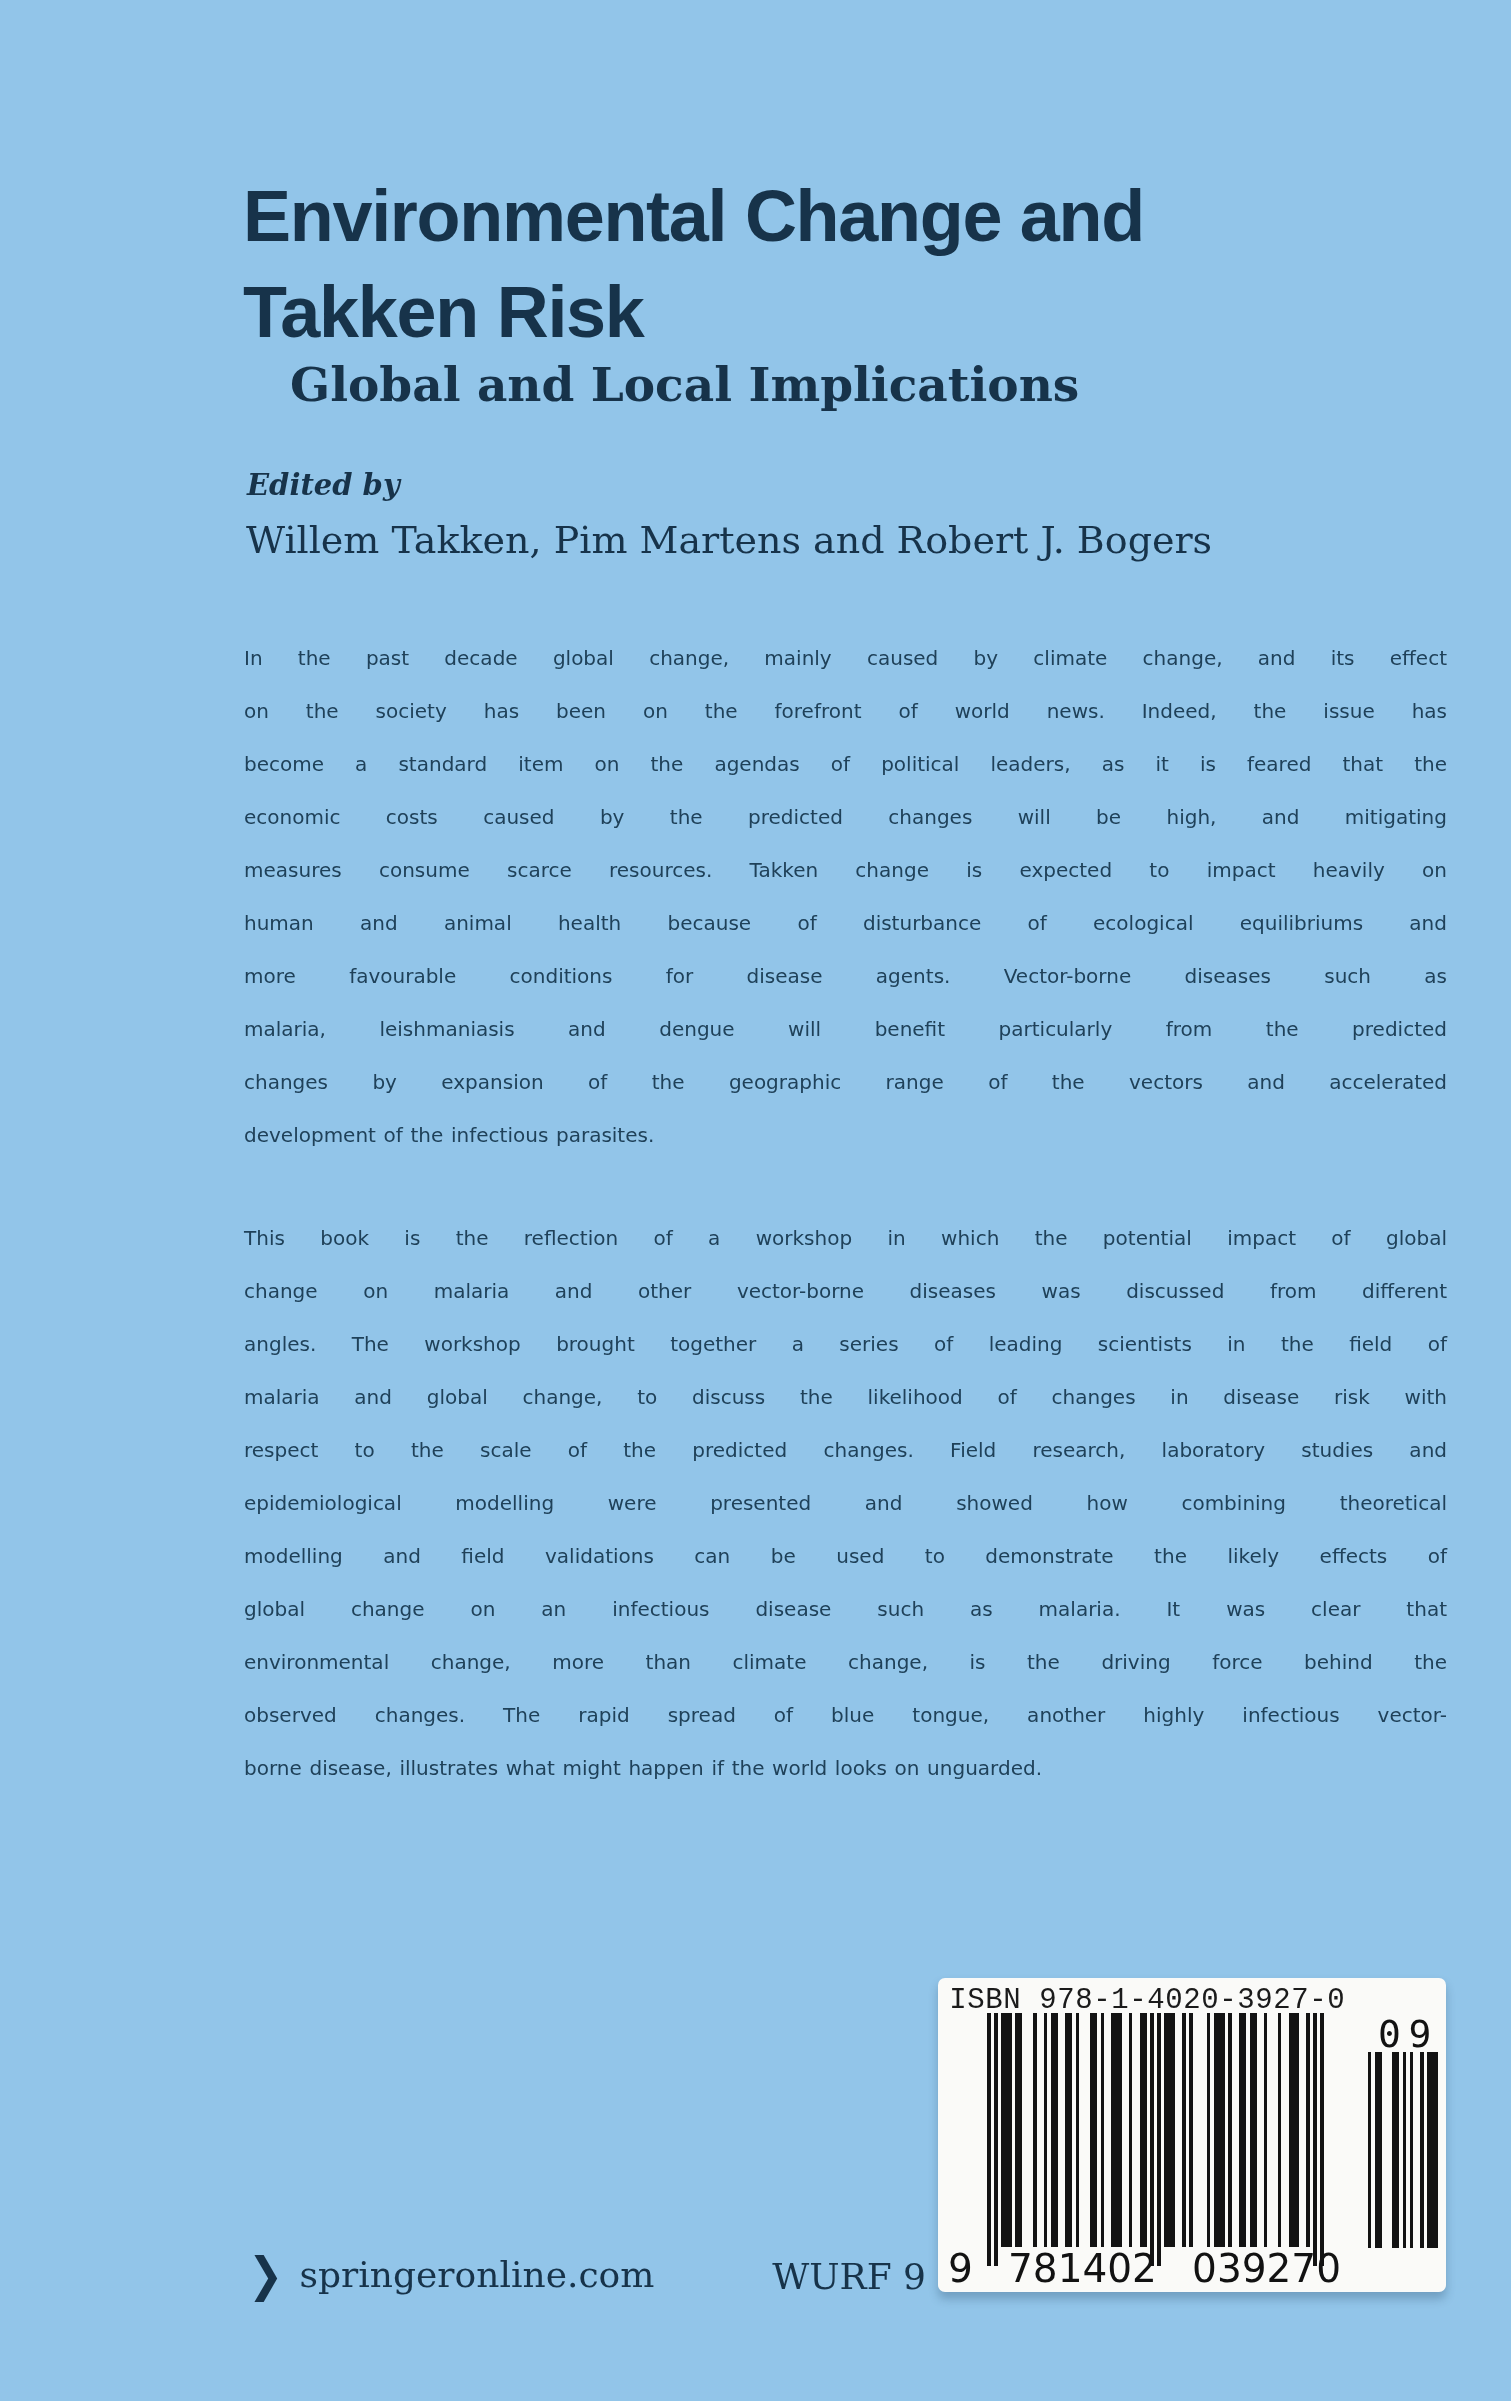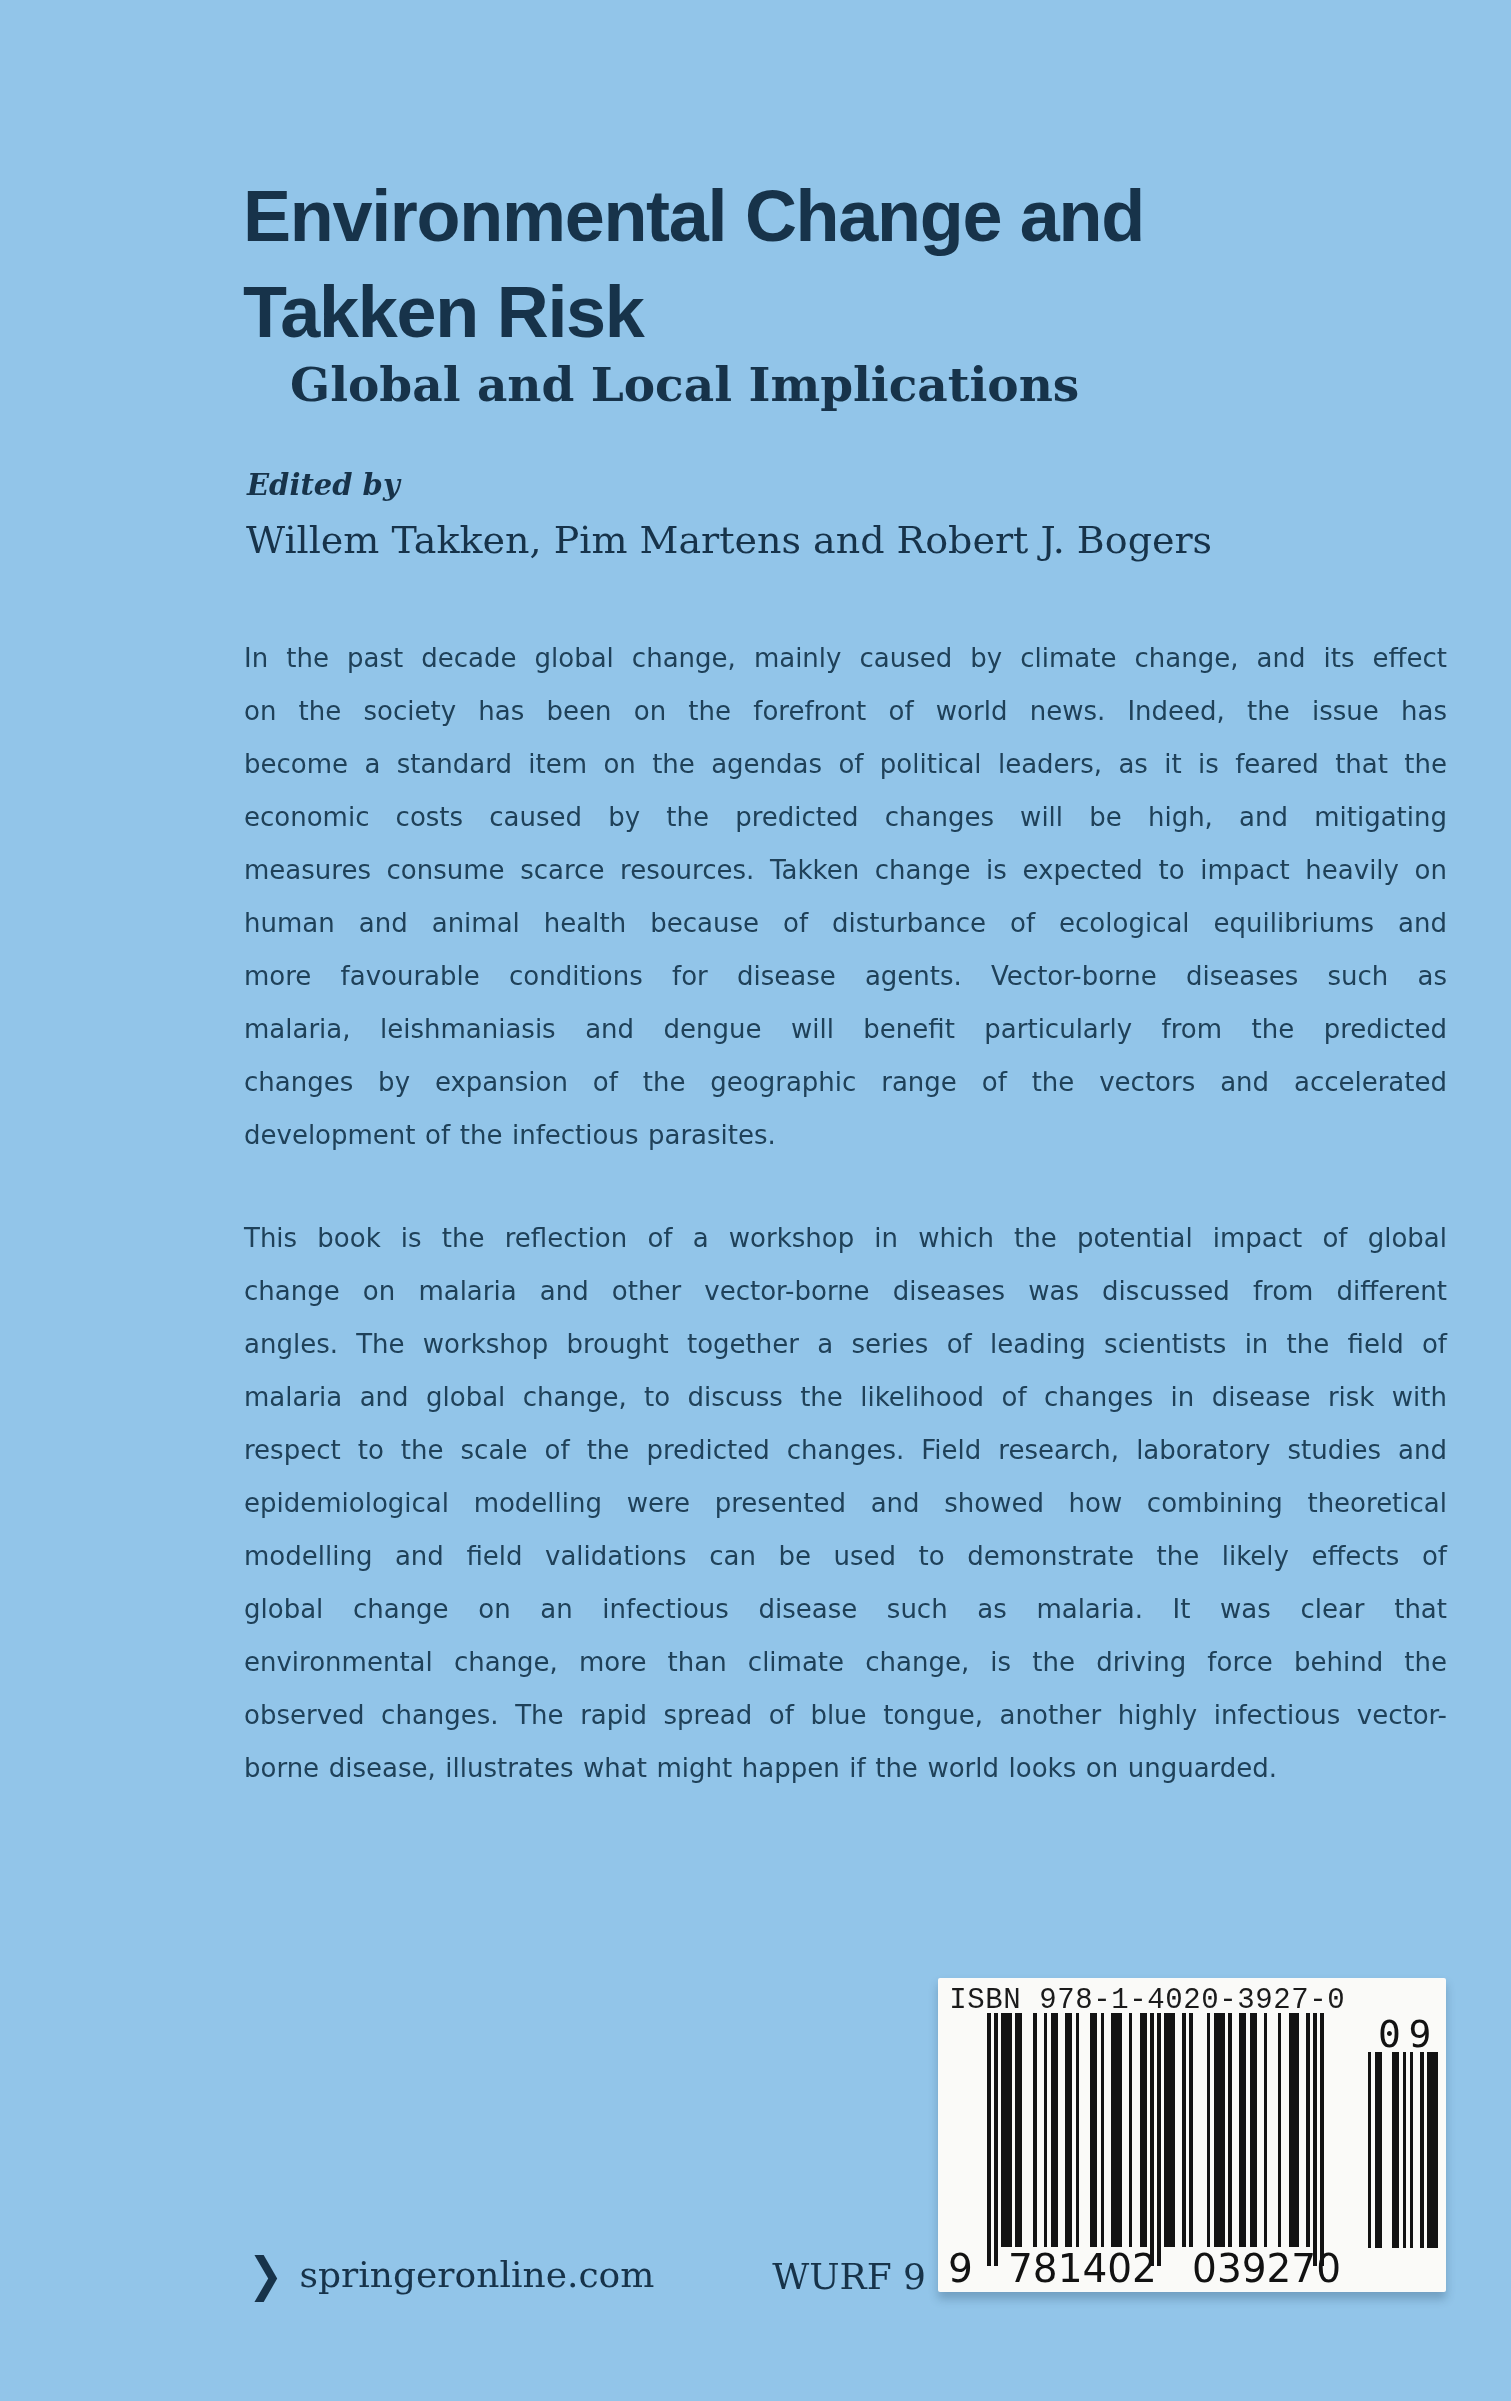"In the past decade global" .para { font-size: 26px -> 20px }
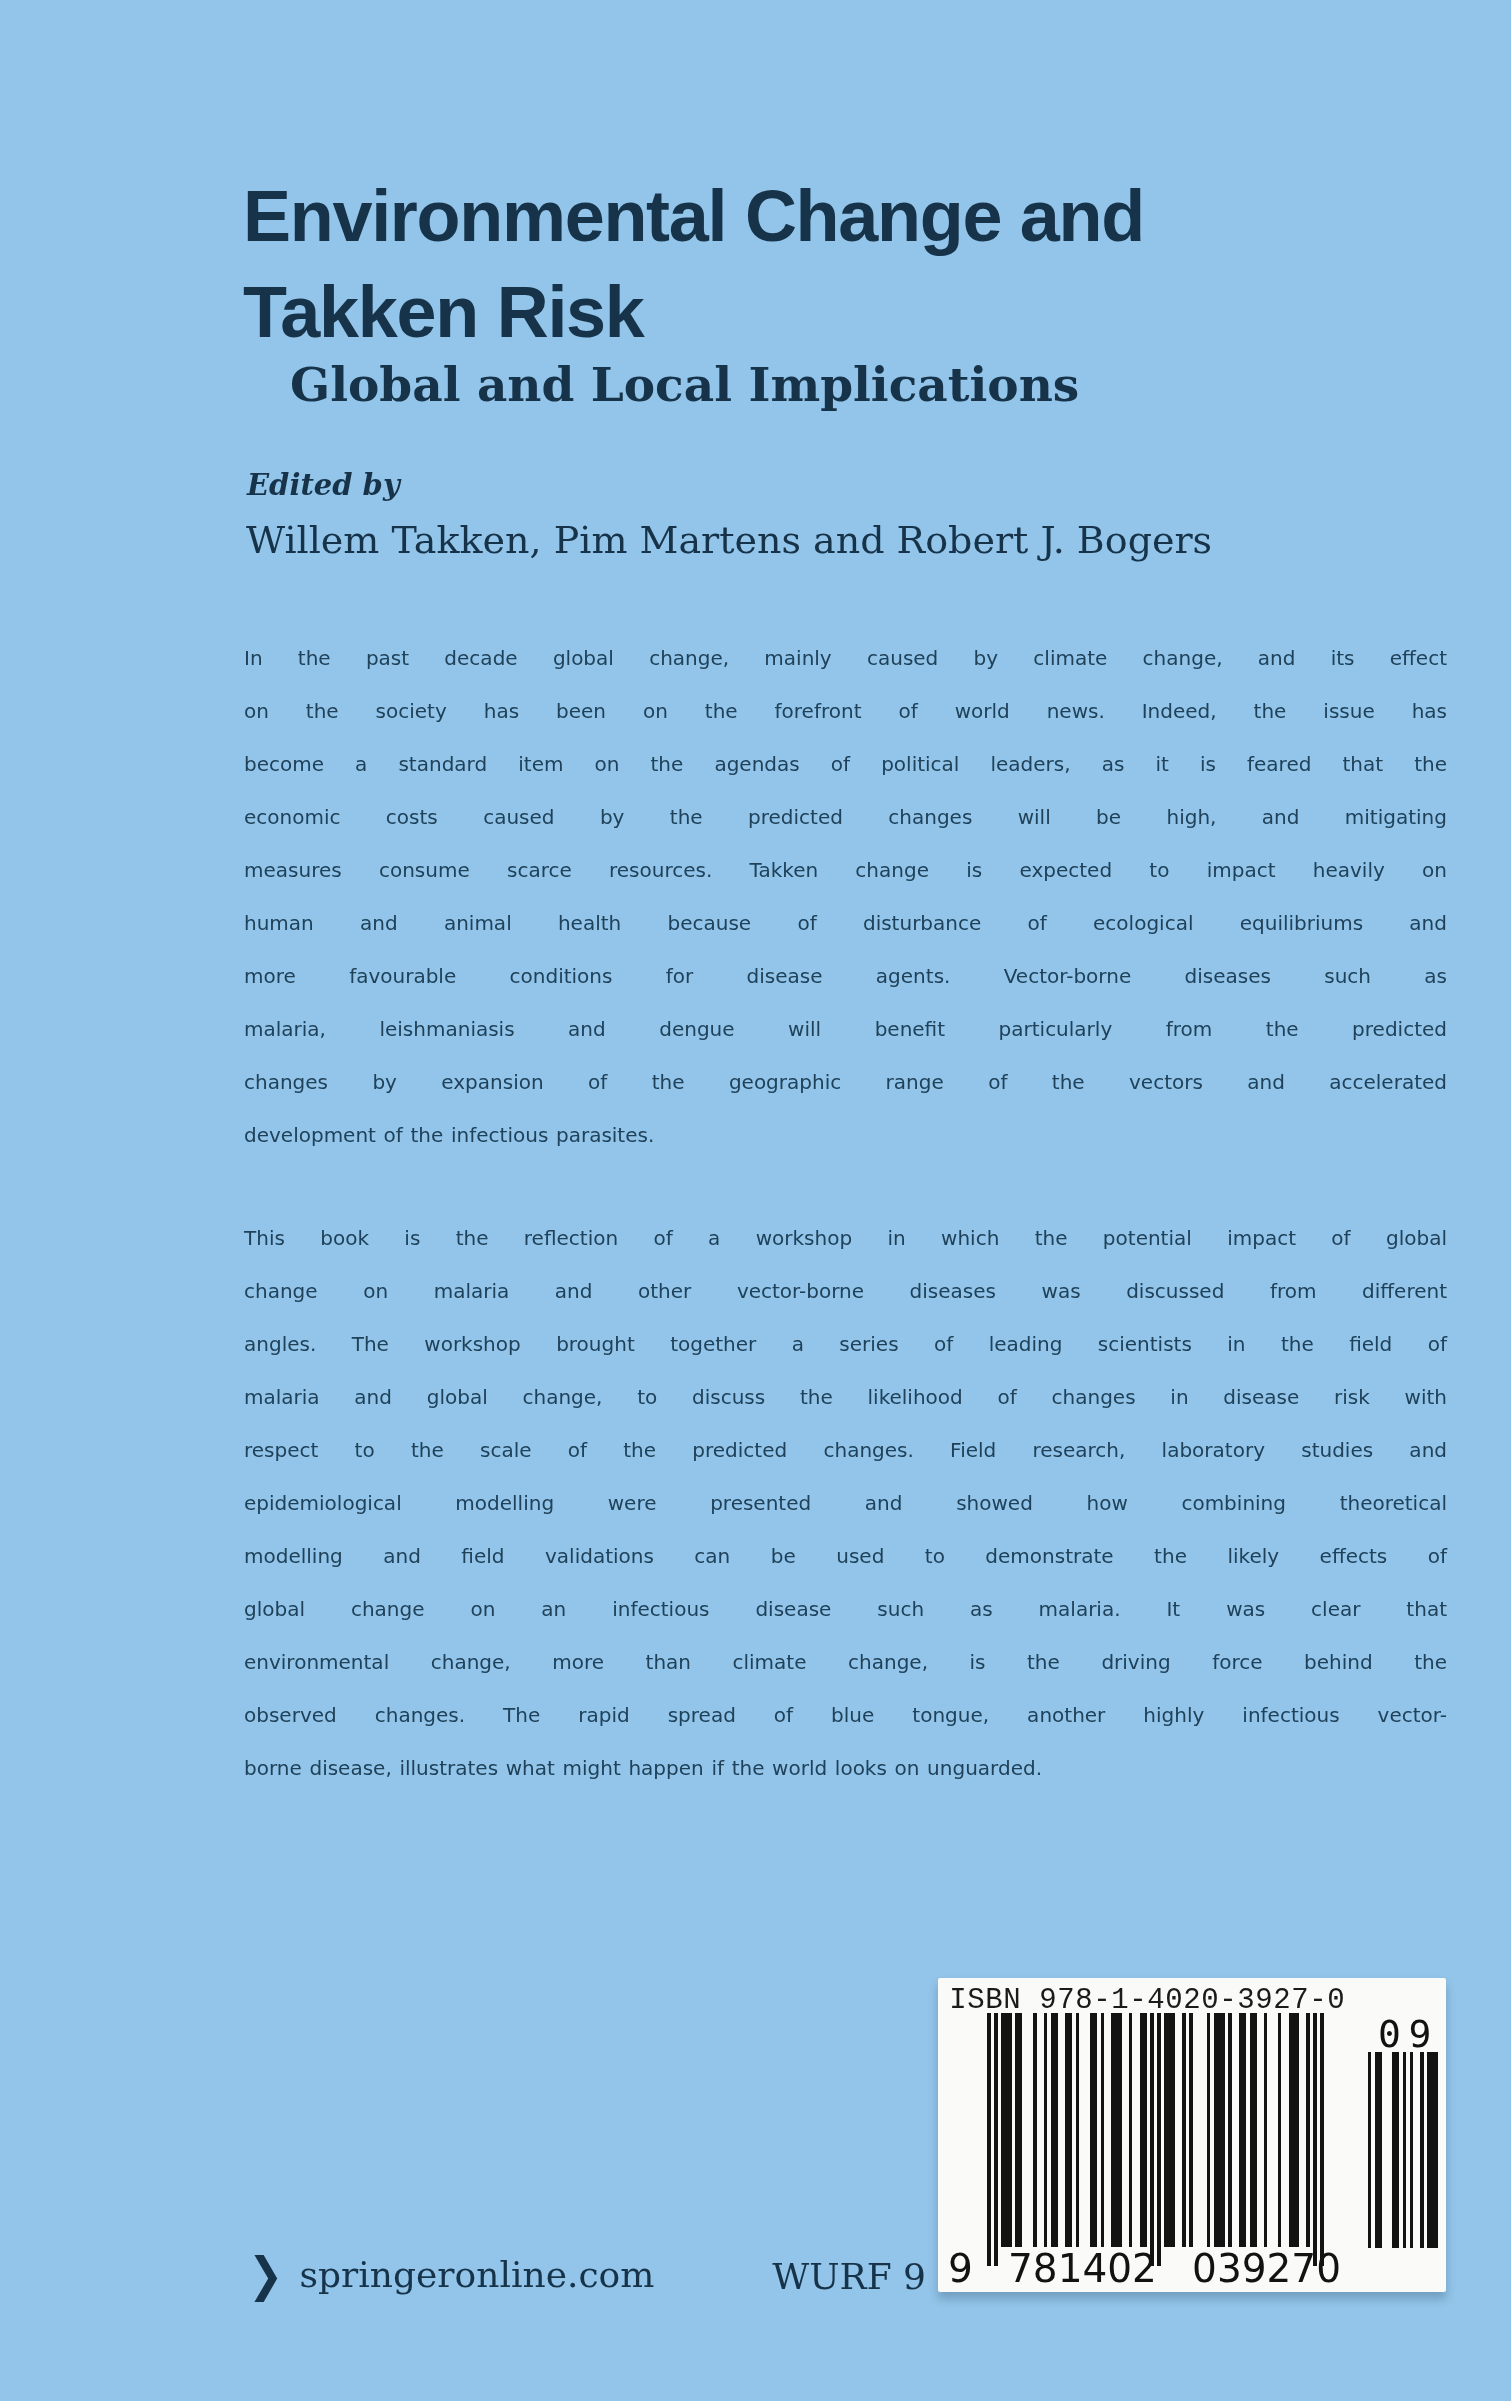"ISBN 978-1-4020-3927-0" .barcode-panel { border-radius: 2px -> 7px }
